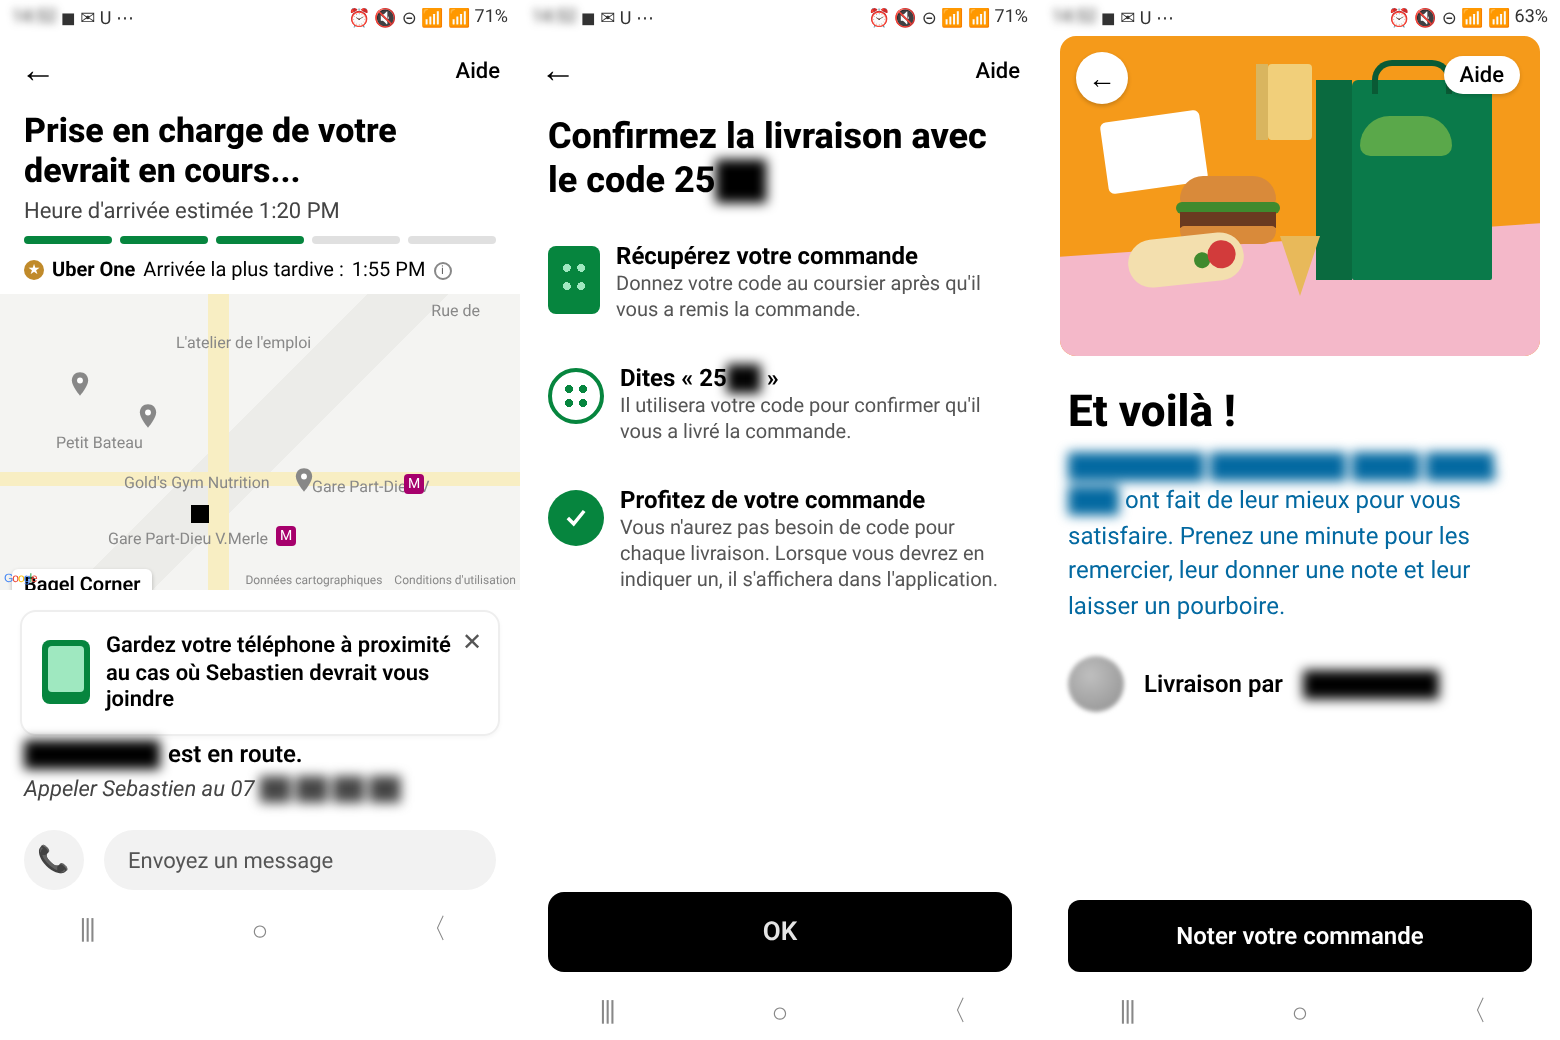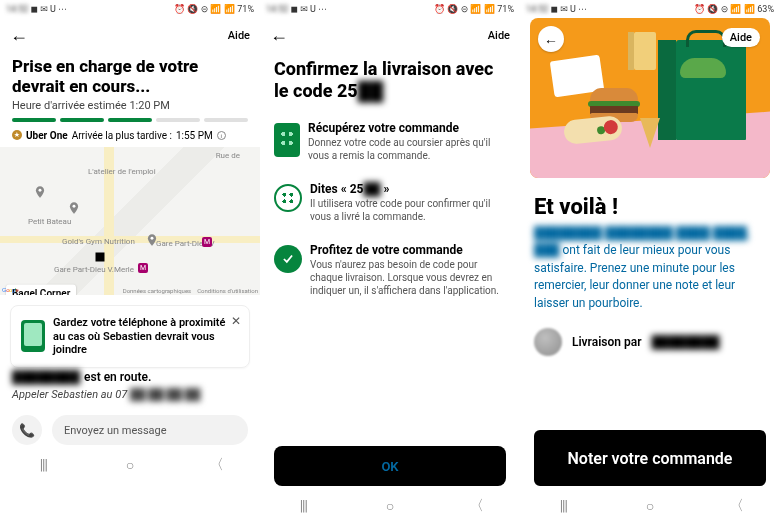"OK" .ok-btn { color: #0369a1 -> #e5e5e5 }
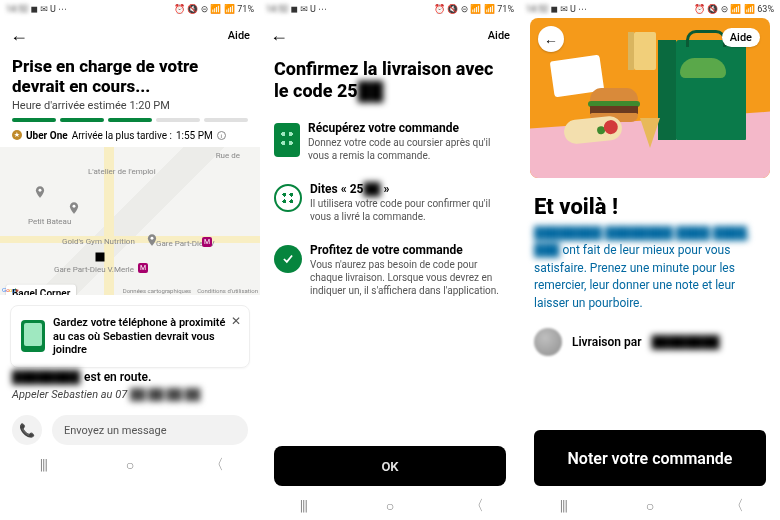"Noter votre commande" .rate-btn { font-size: 16px -> 12px; height: 56px -> 36px }
